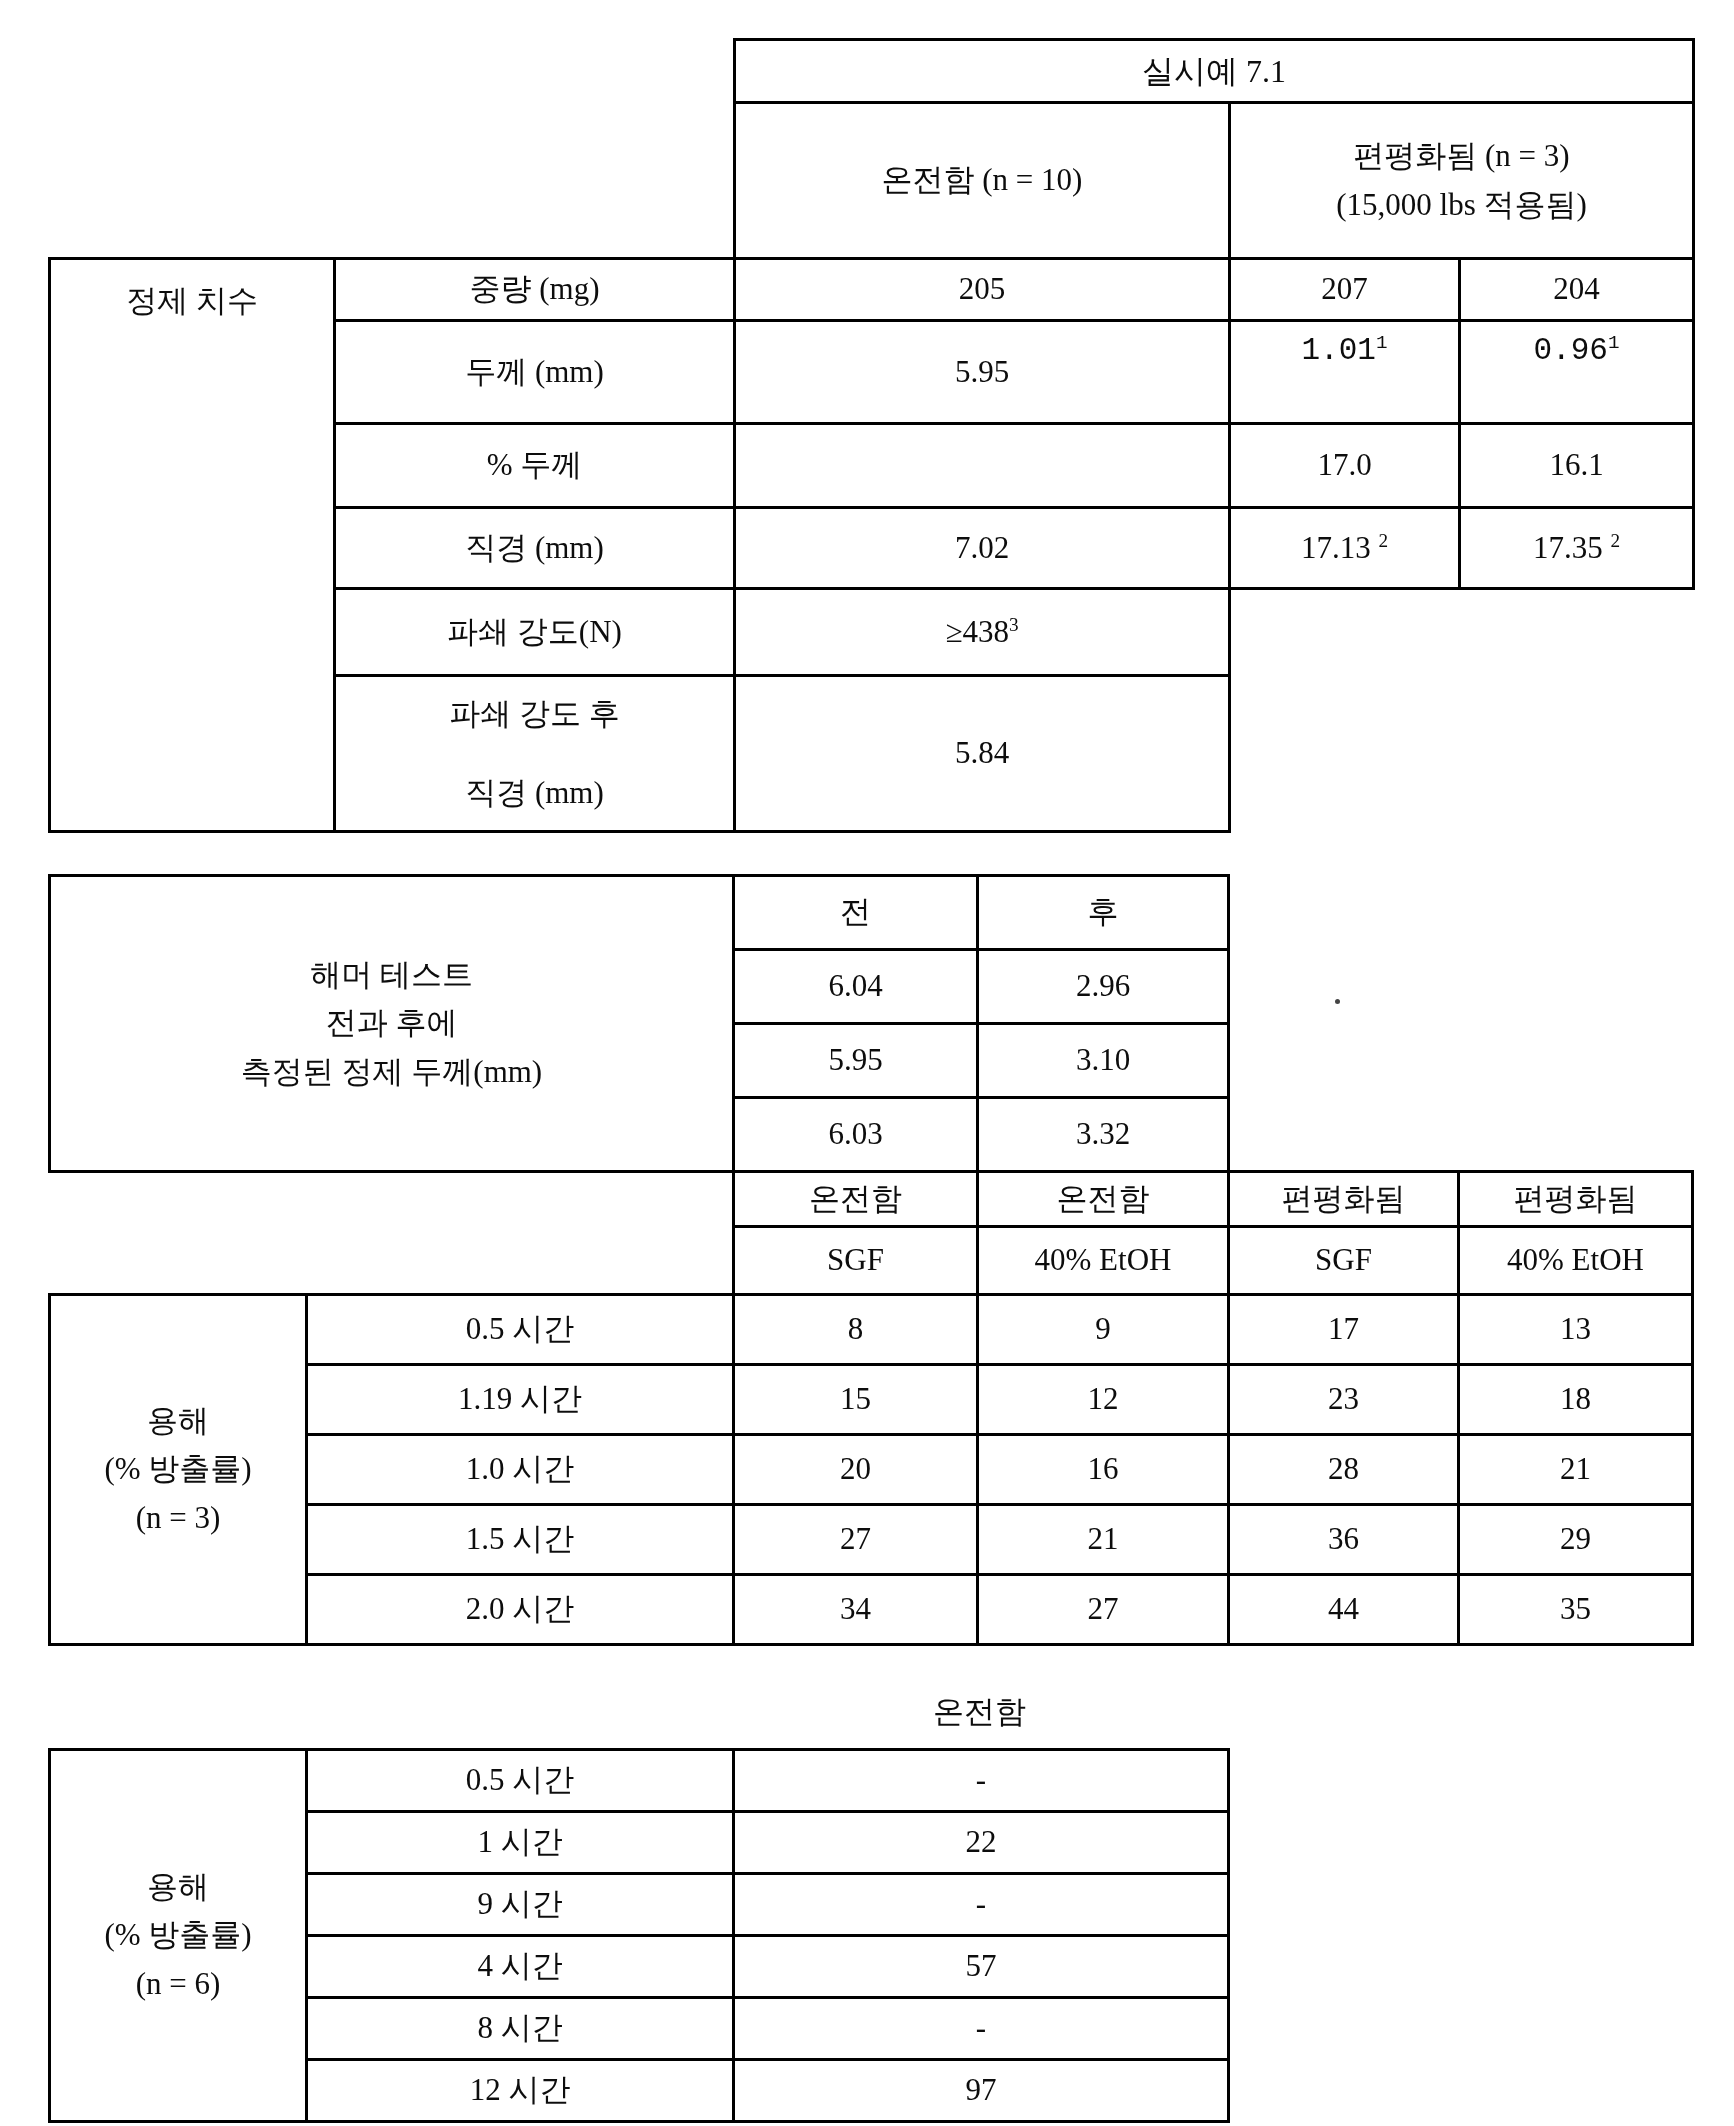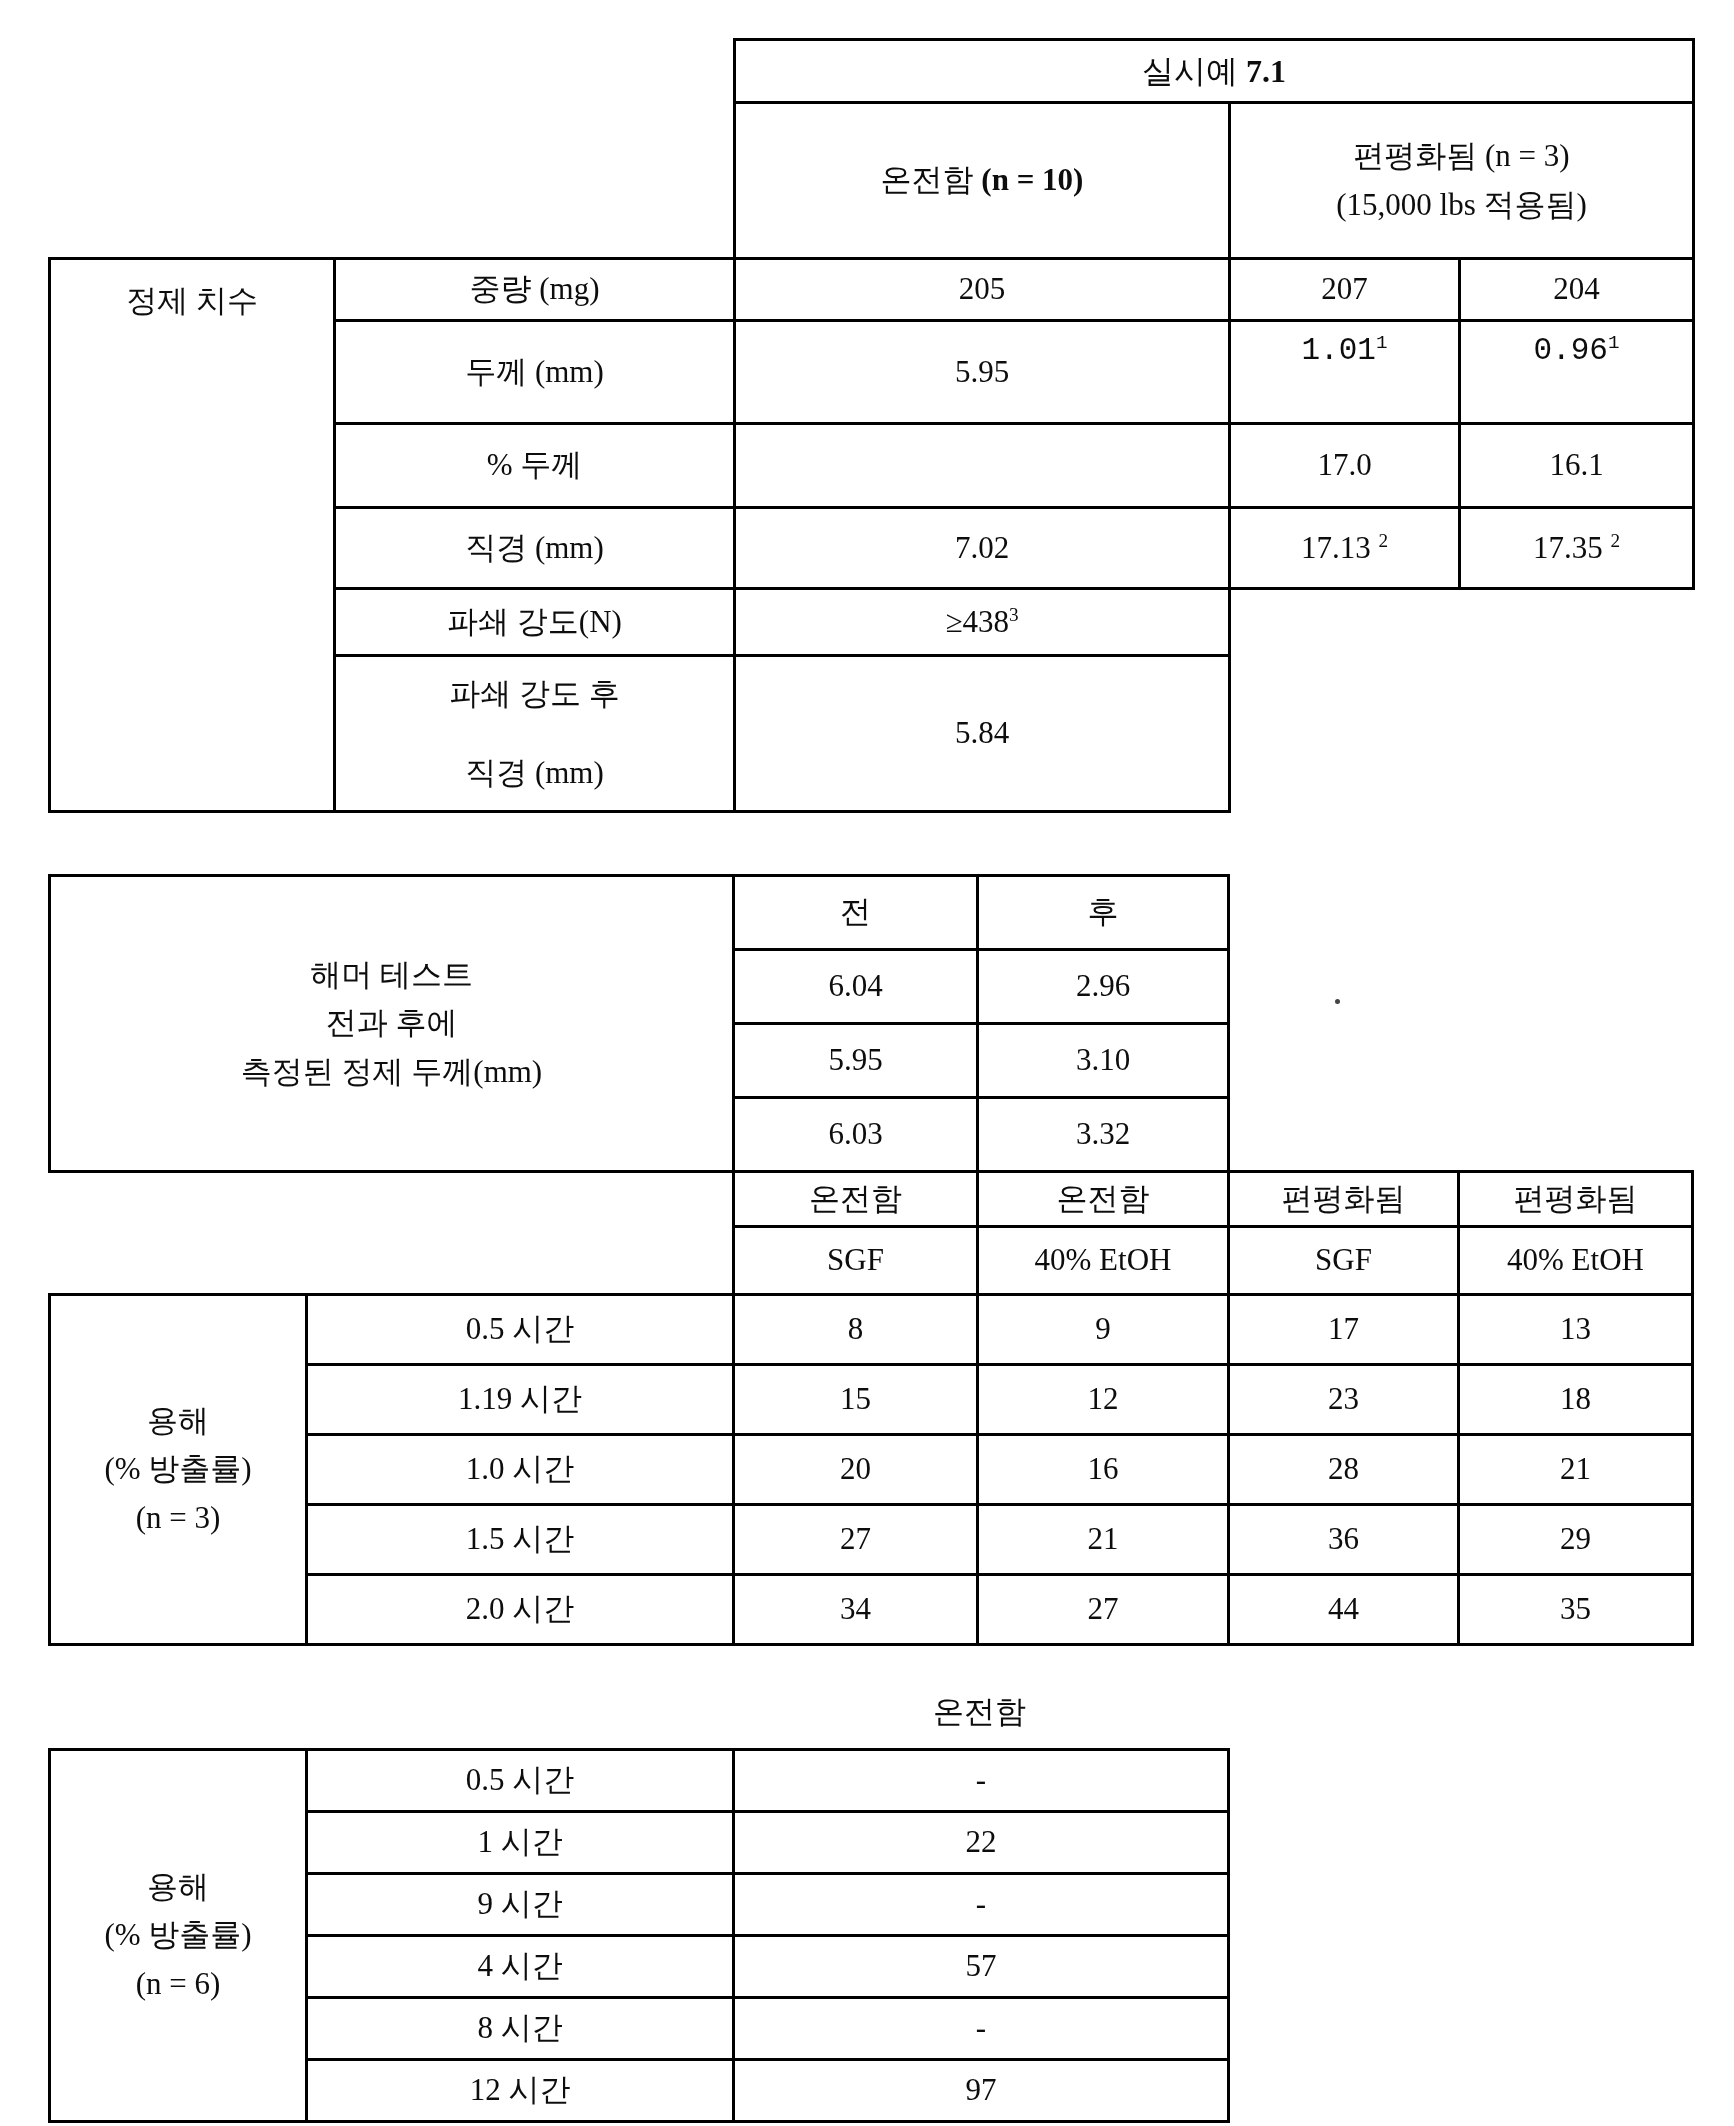"7.1" .b { font-weight: 700 -> 400 }
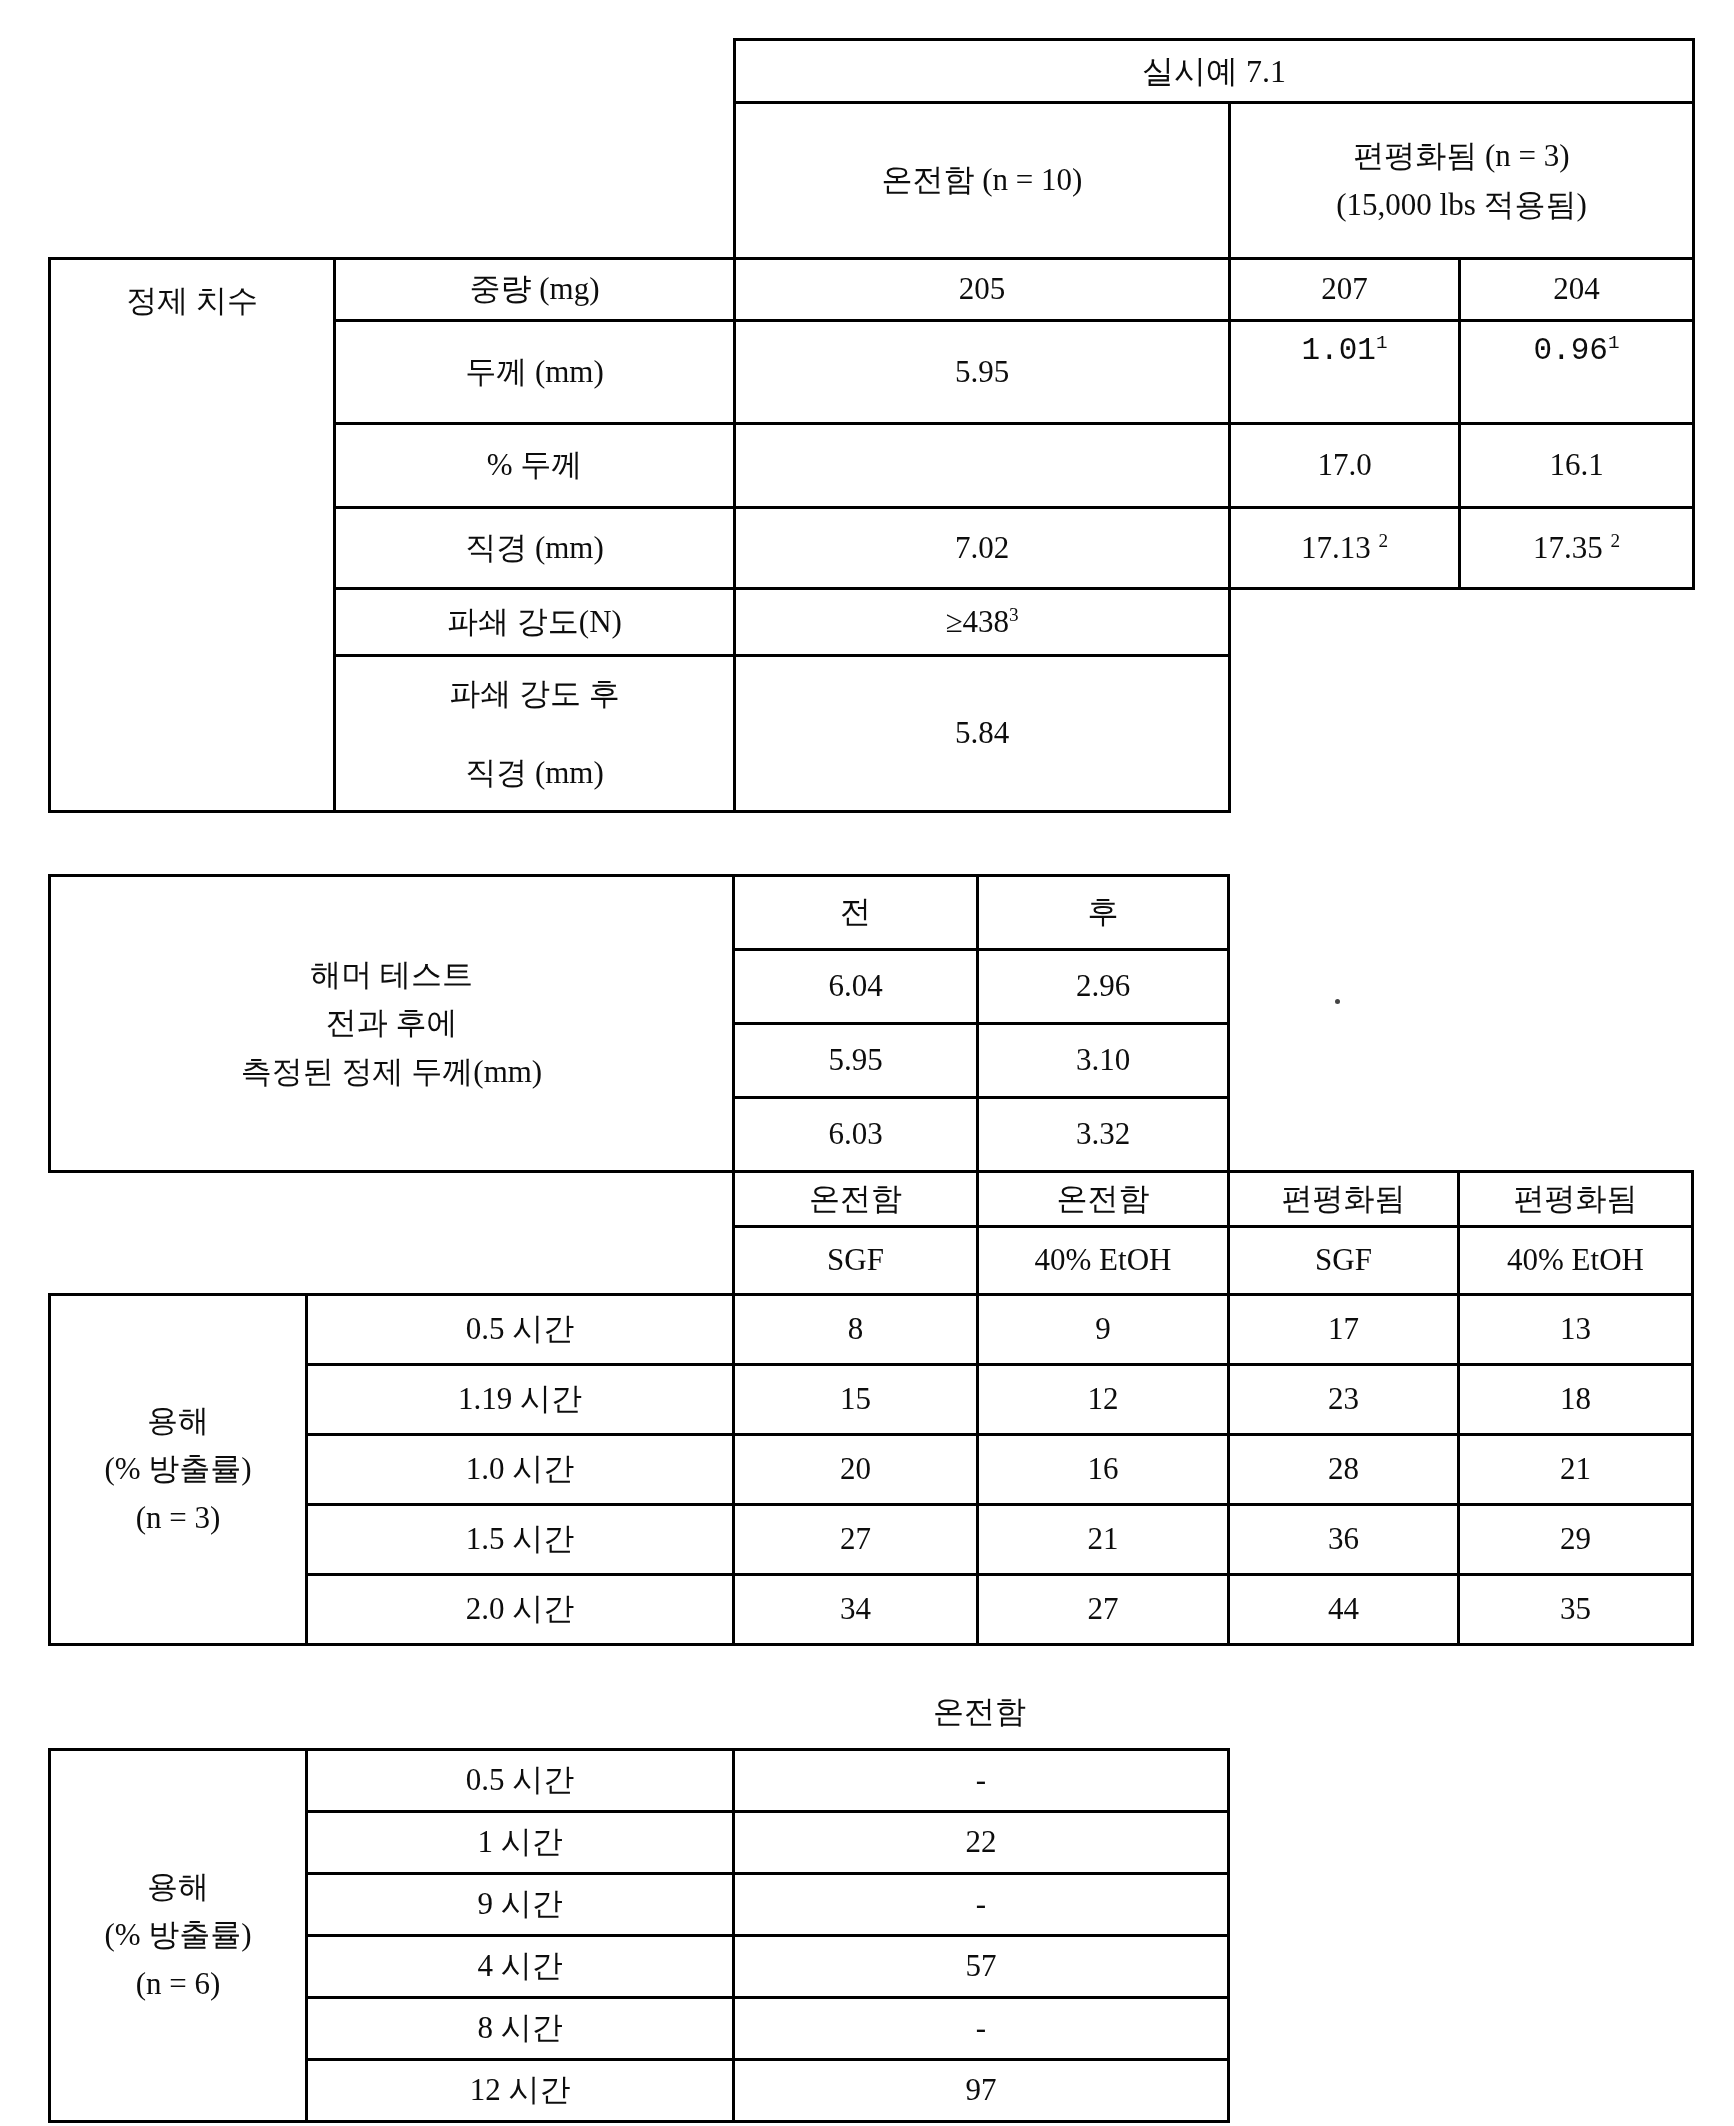"파쇄 강도(N)" tr { height: 67px -> 87px }
